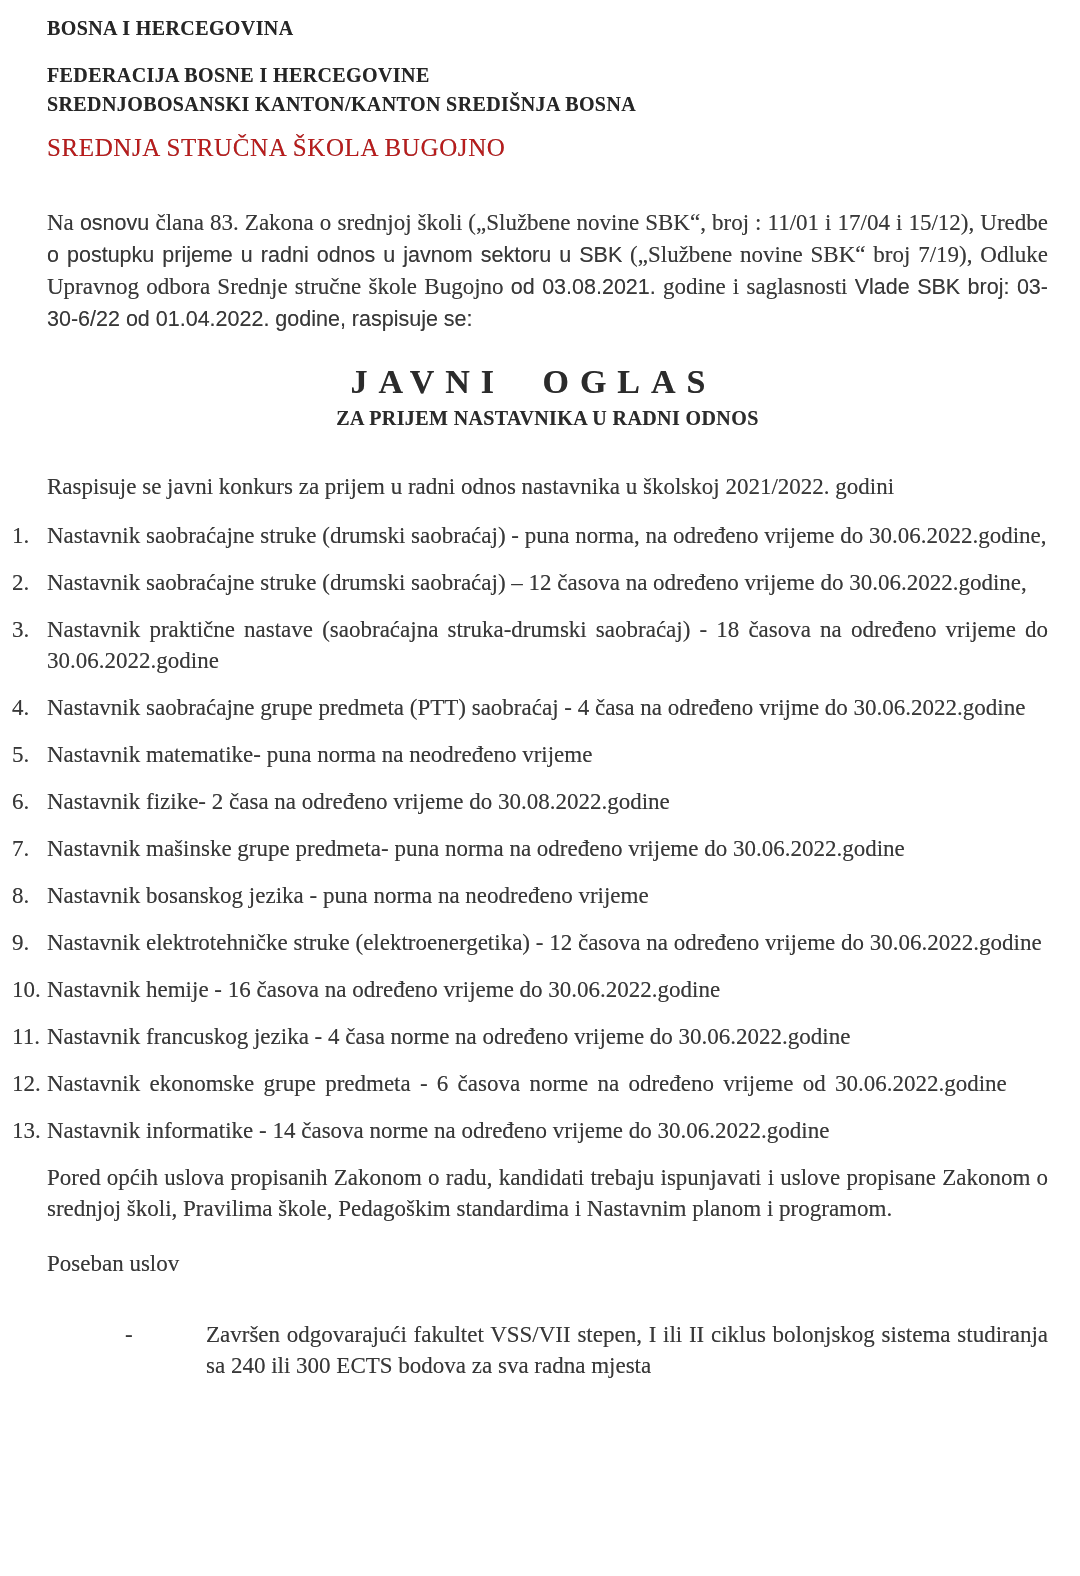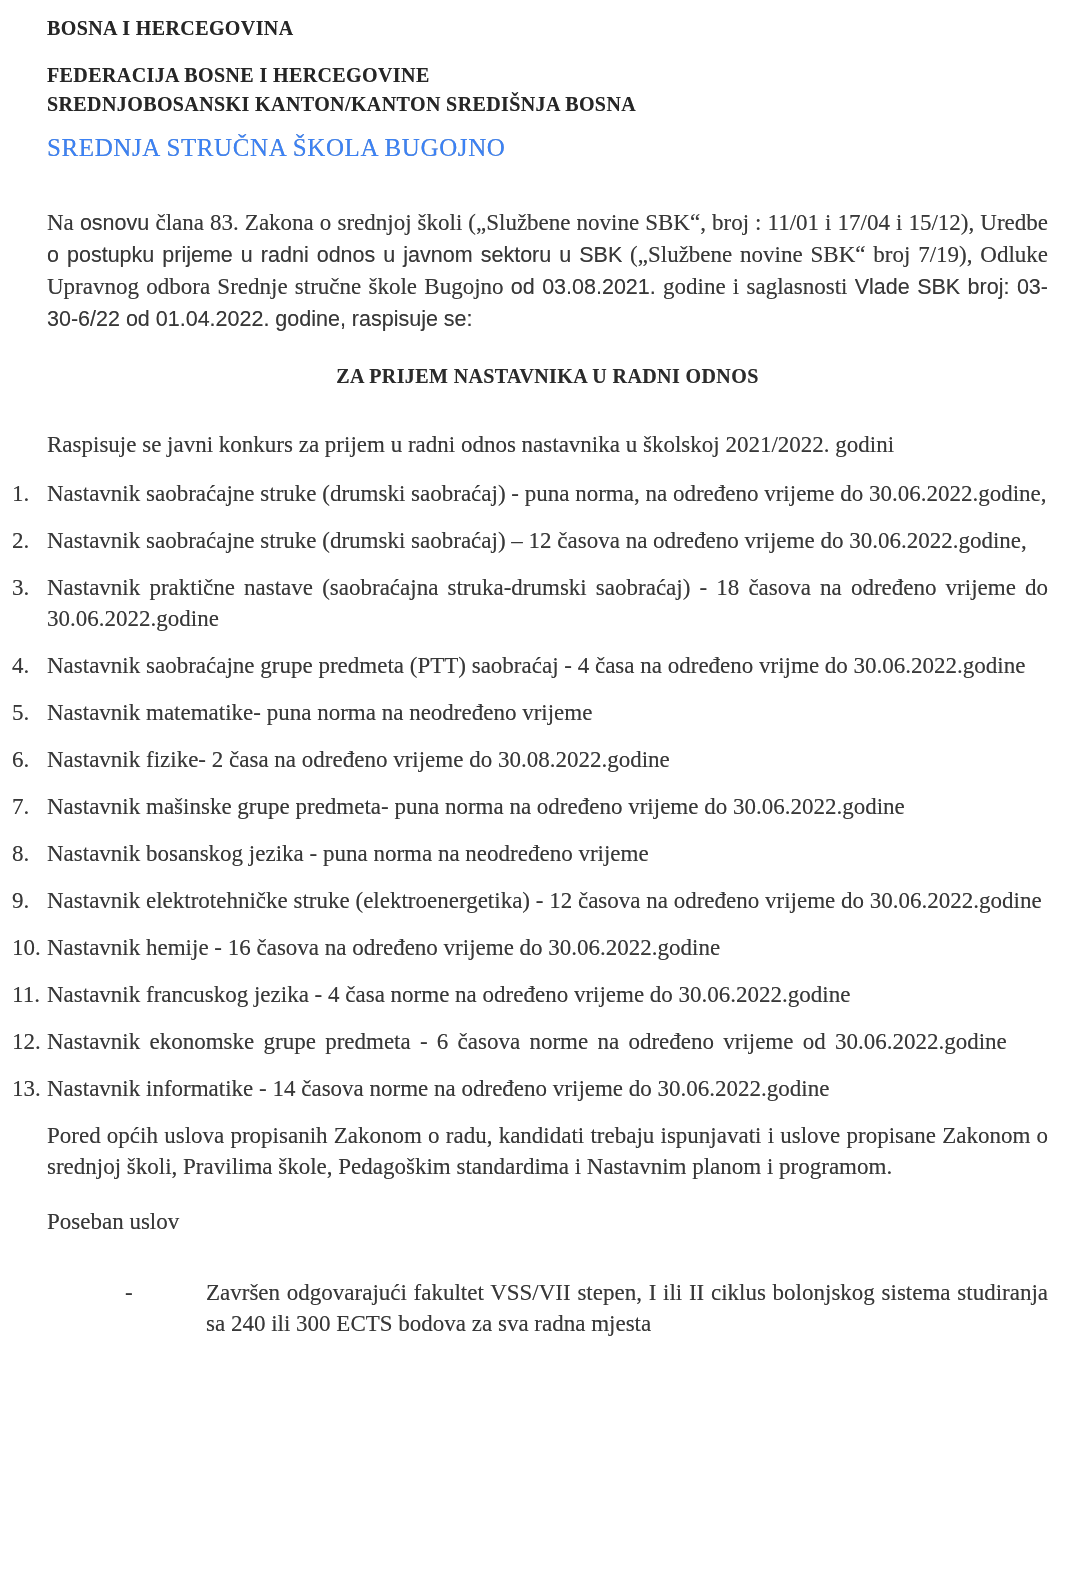"SREDNJA STRUČNA ŠKOLA BUGOJNO" .h-school { color: #3b82f6 -> #b91c1c }
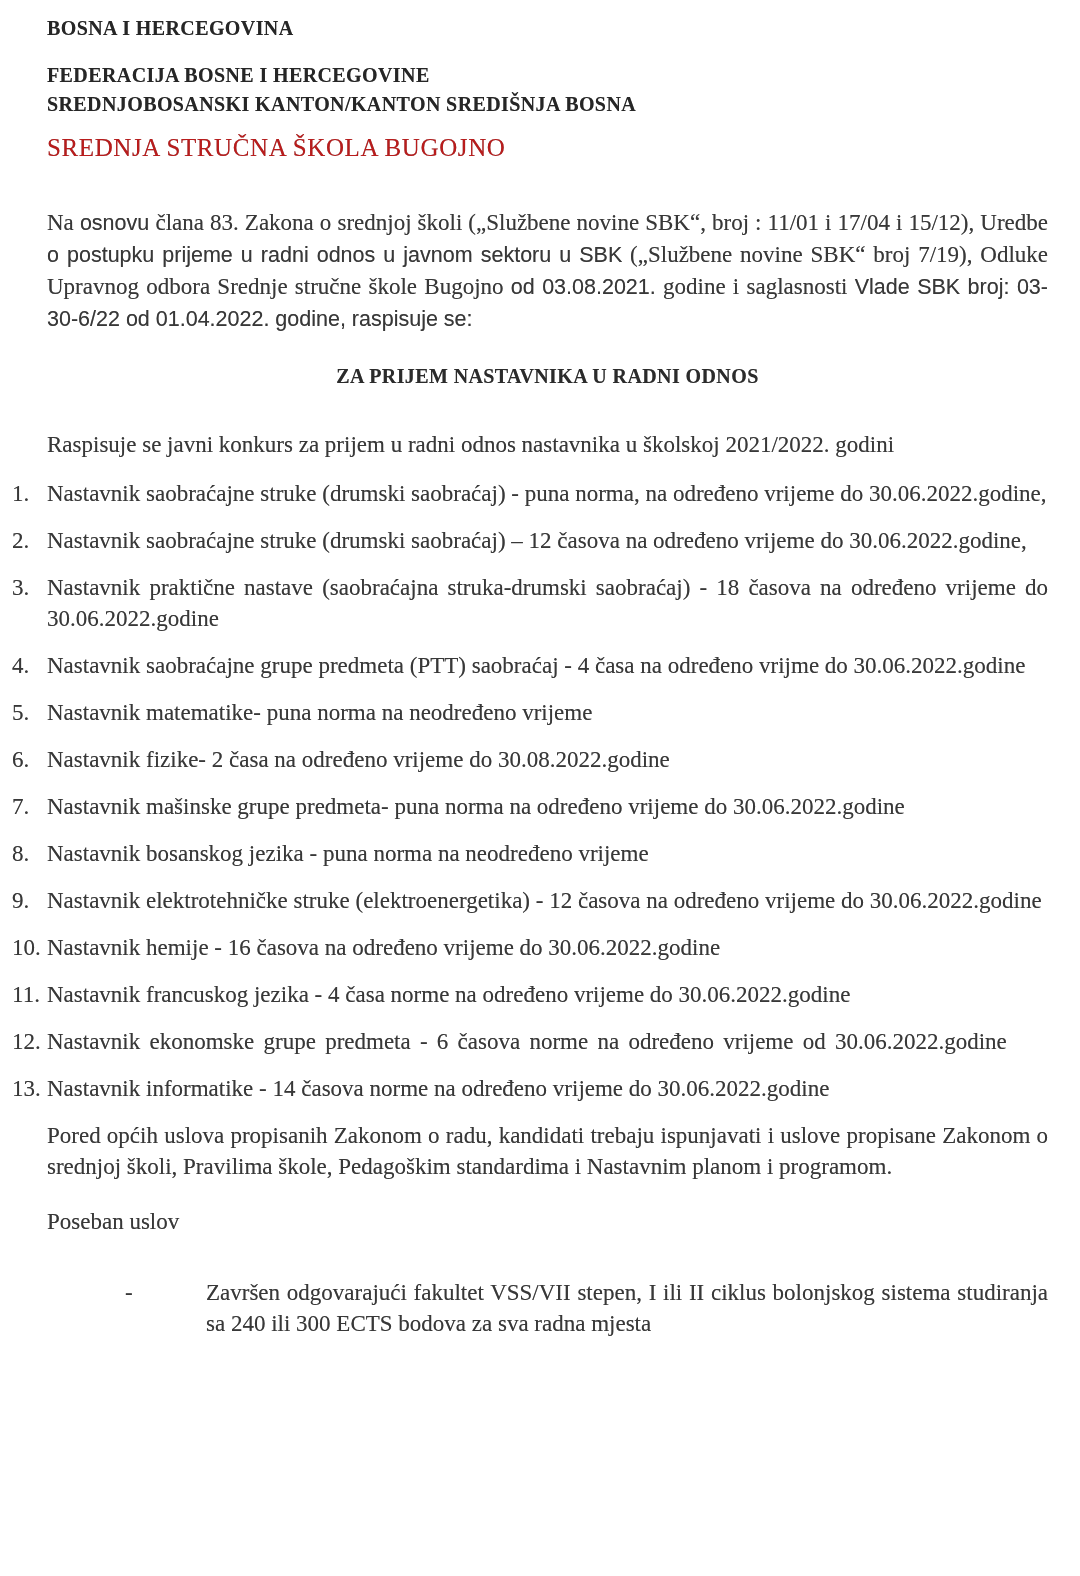"JAVNI OGLAS" h1.title { html: none -> <h1>JAVNI OGLAS</h1> }
